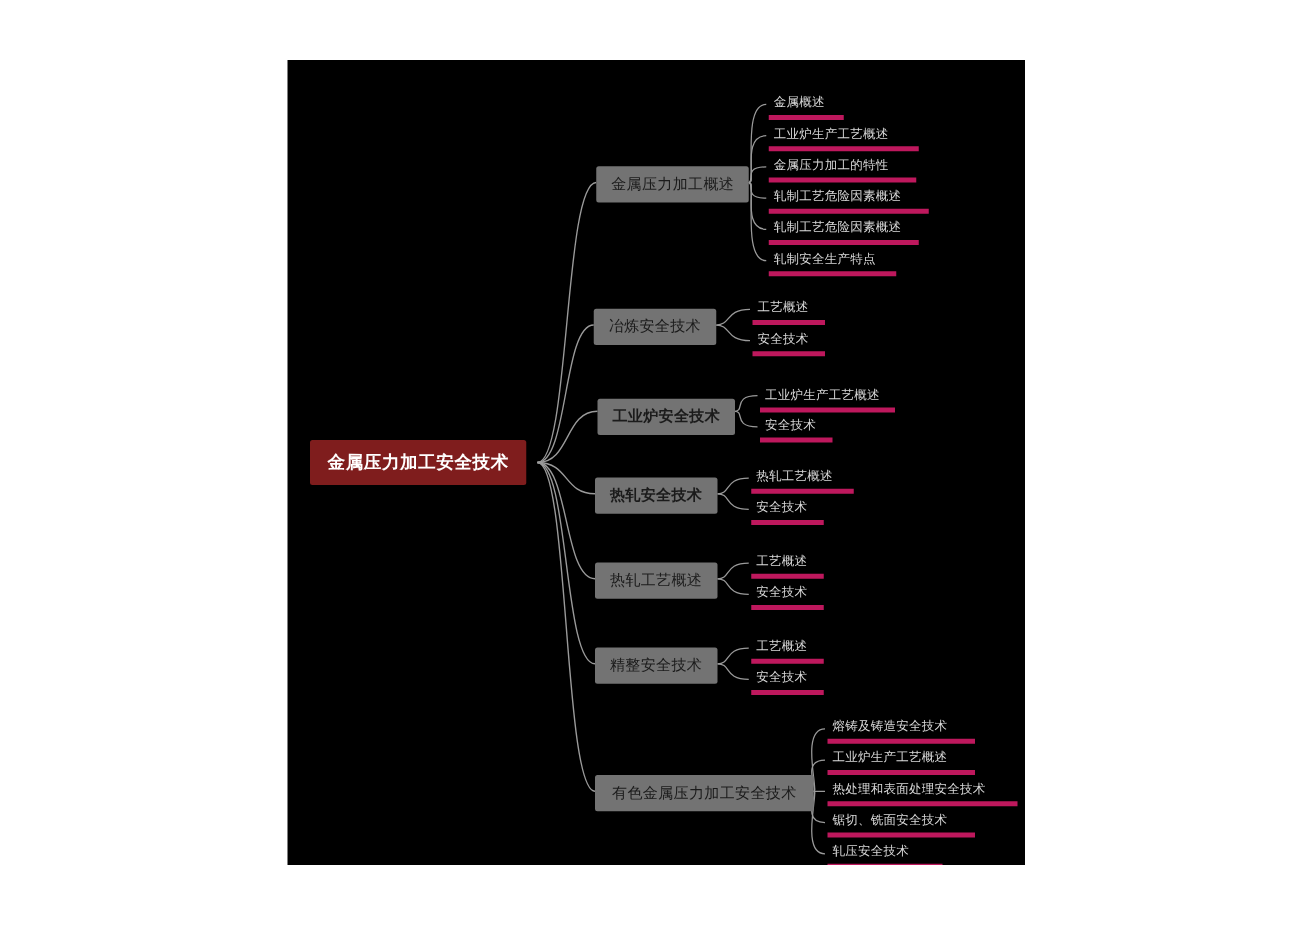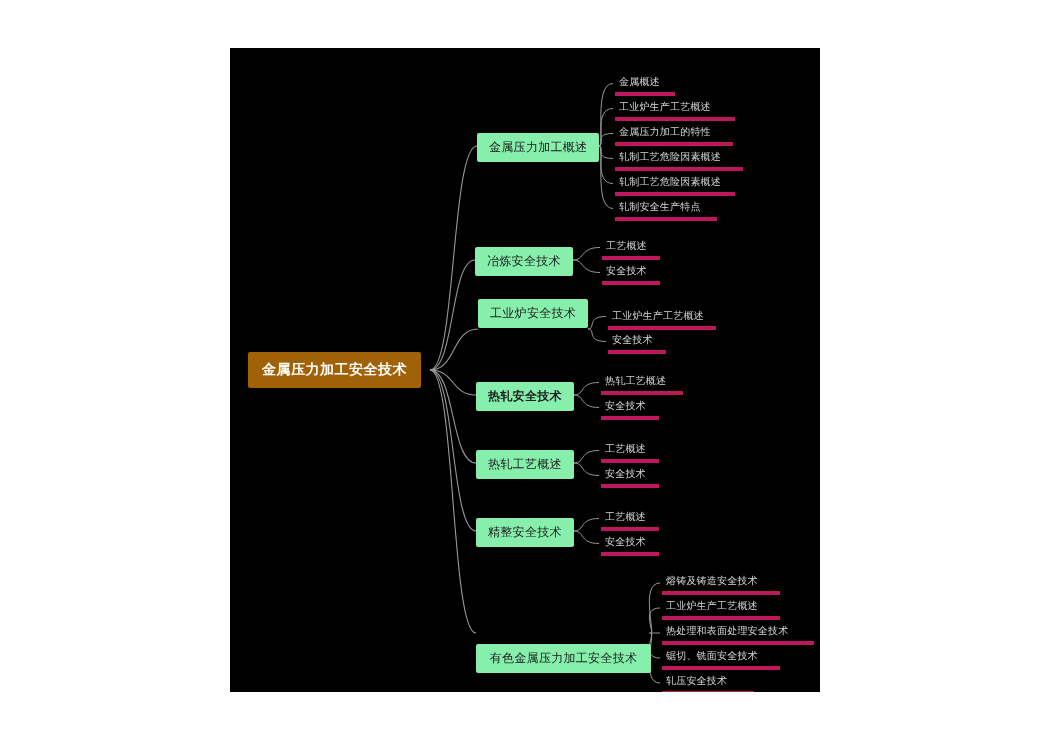"金属压力加工概述" .main { background: #86efac -> #737373 }
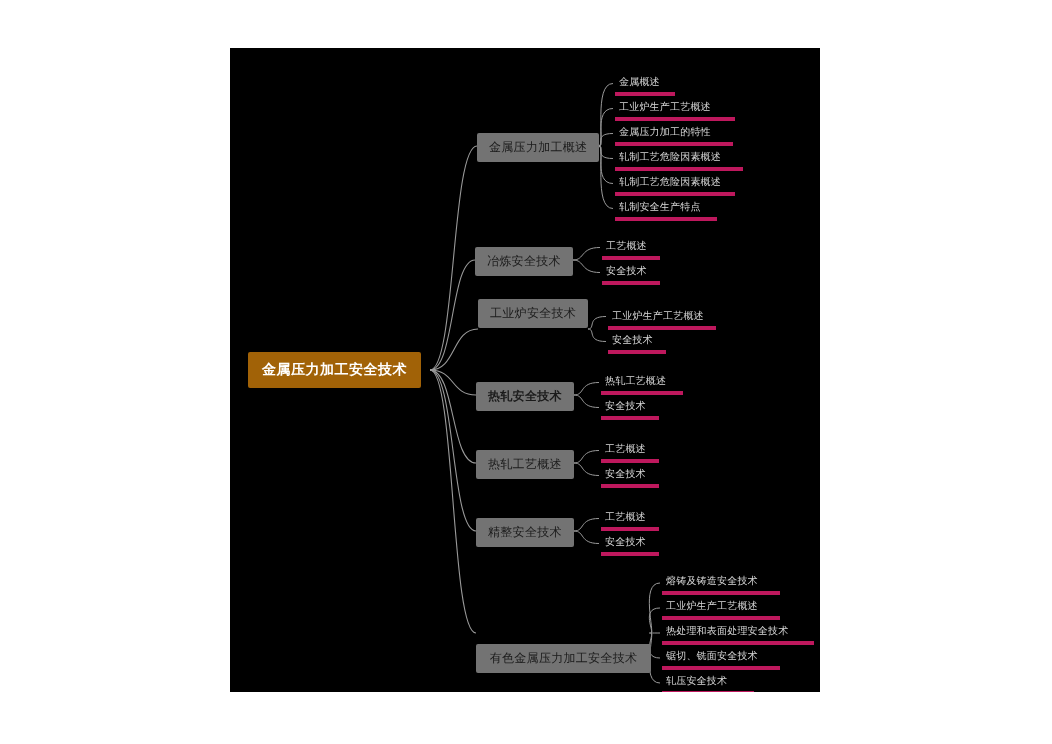"工业炉安全技术" div.node { font-weight: none -> bold; top: 251px -> 271px }
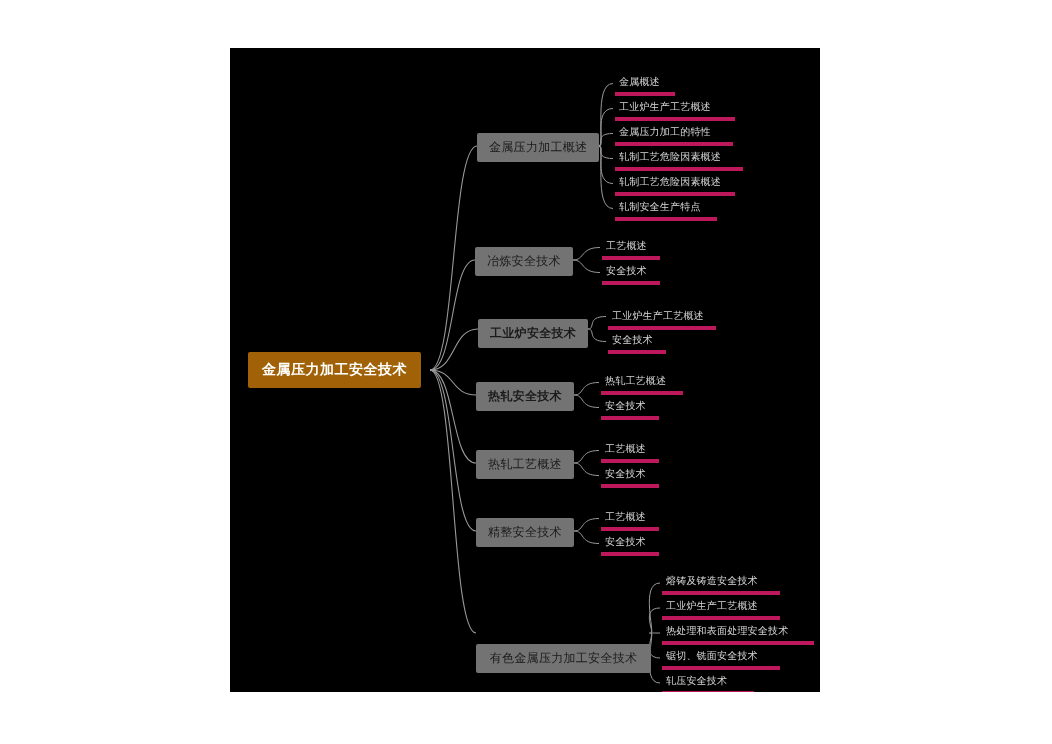"金属压力加工安全技术" .root { background: #a16207 -> #7f1d1d }
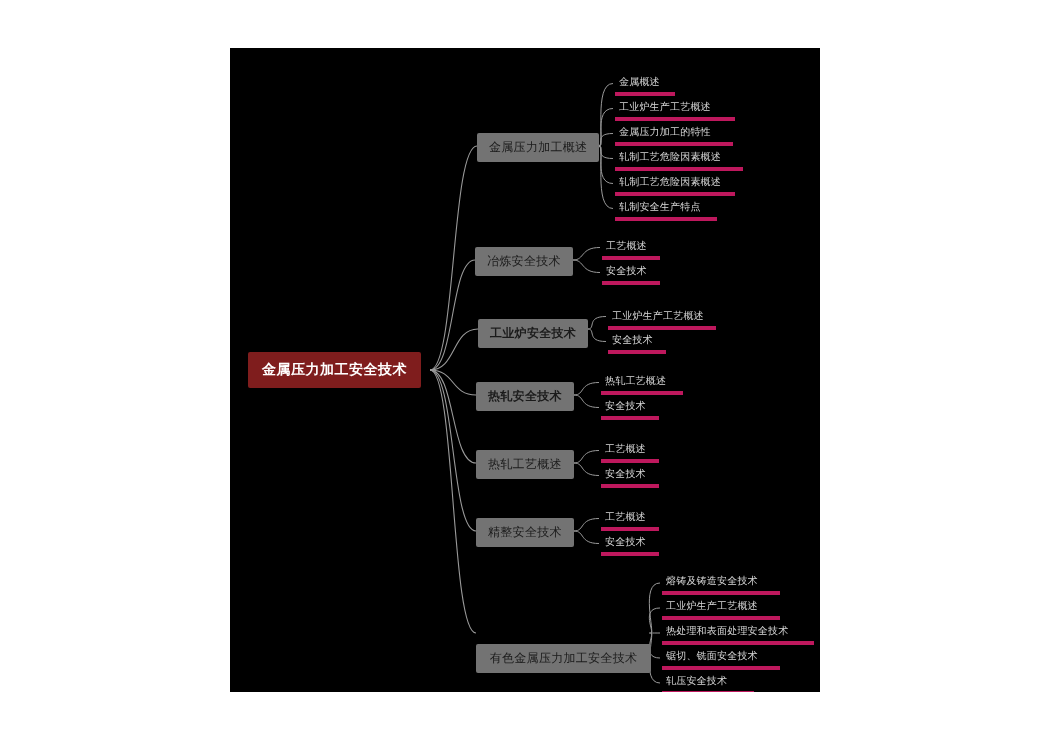"有色金属压力加工安全技术" div.node { margin-top: 24px -> none }
